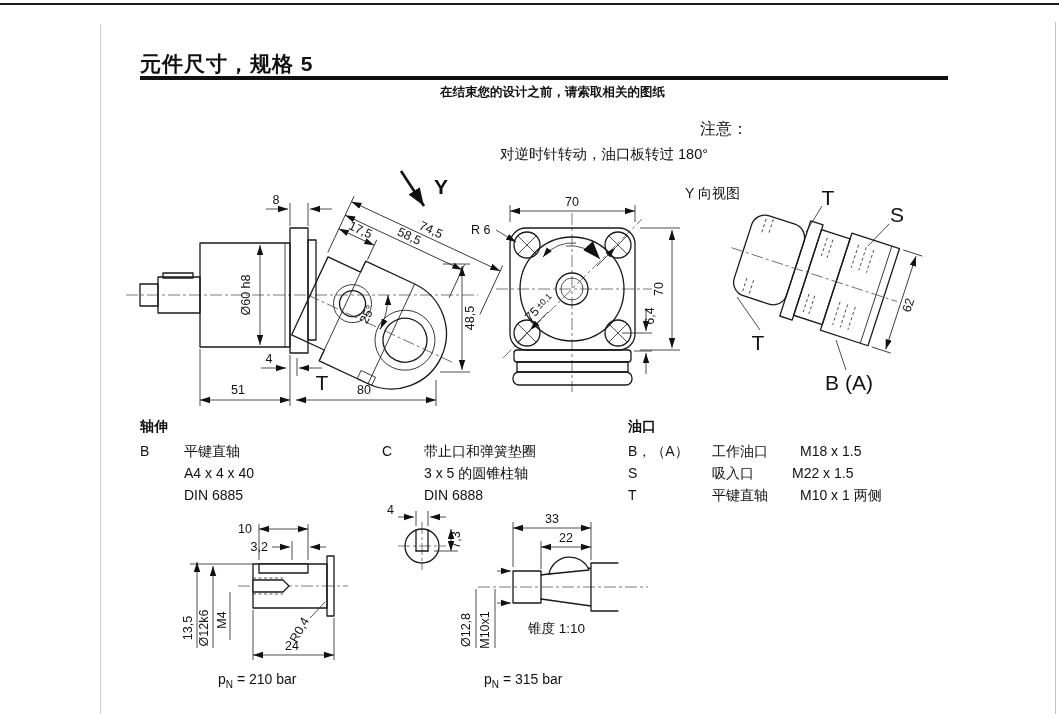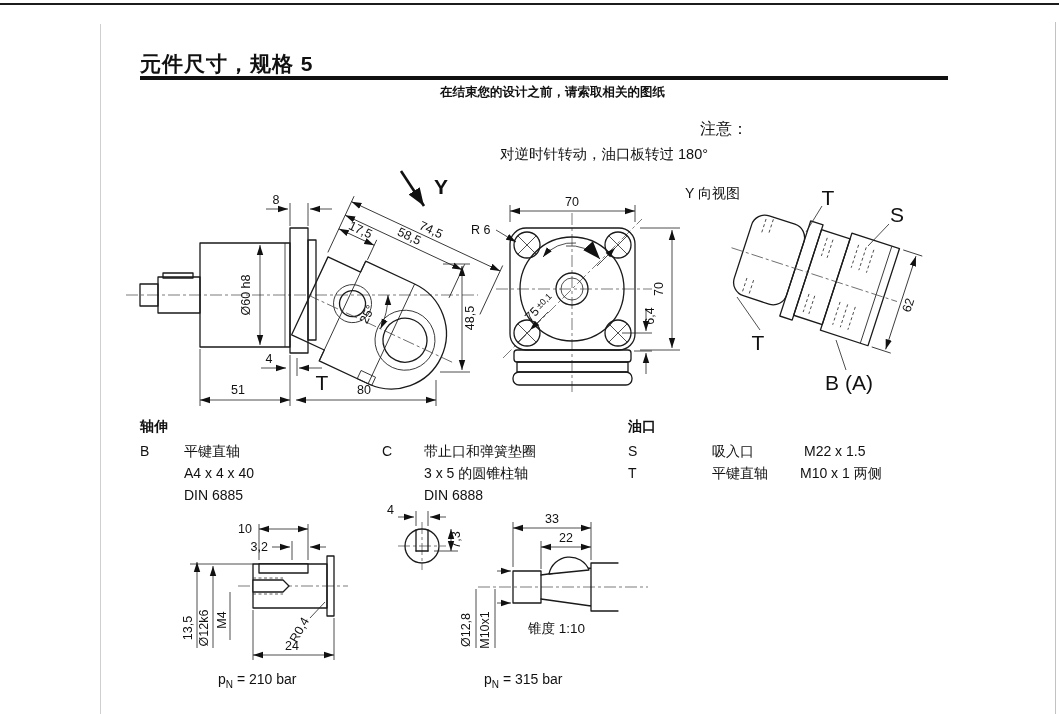"B，（A）" div { html: none -> <div> <span>B，（A）</span> <span>工作油口</span> <span>M18 x 1.5</span> </div> }
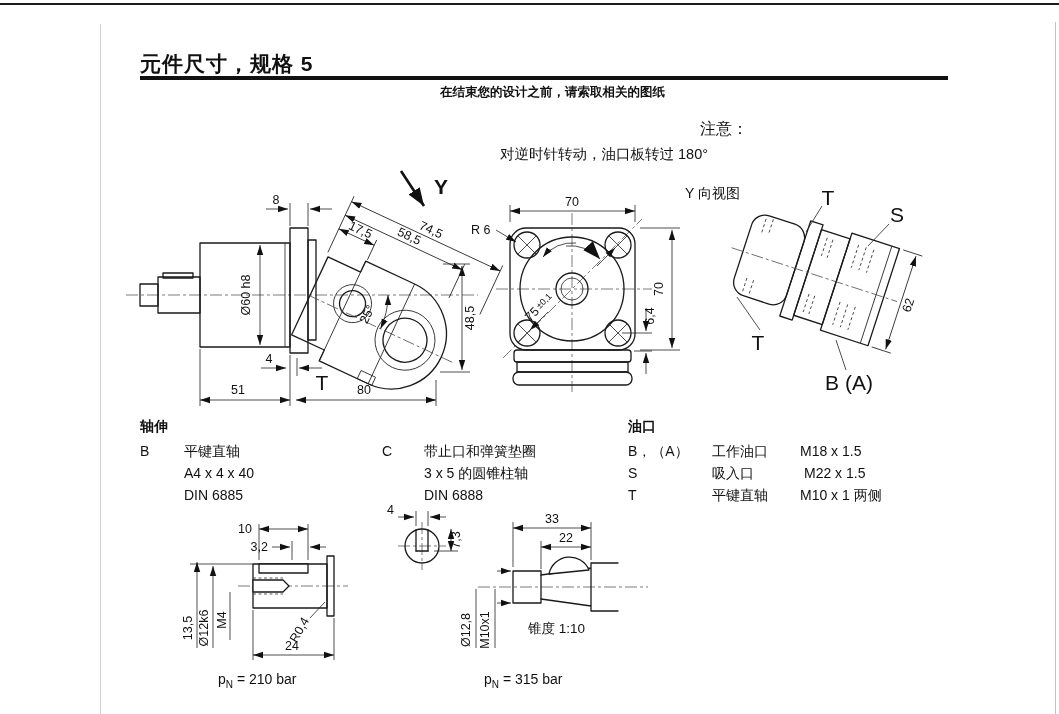"吸入口" span { width: 92px -> 80px }
